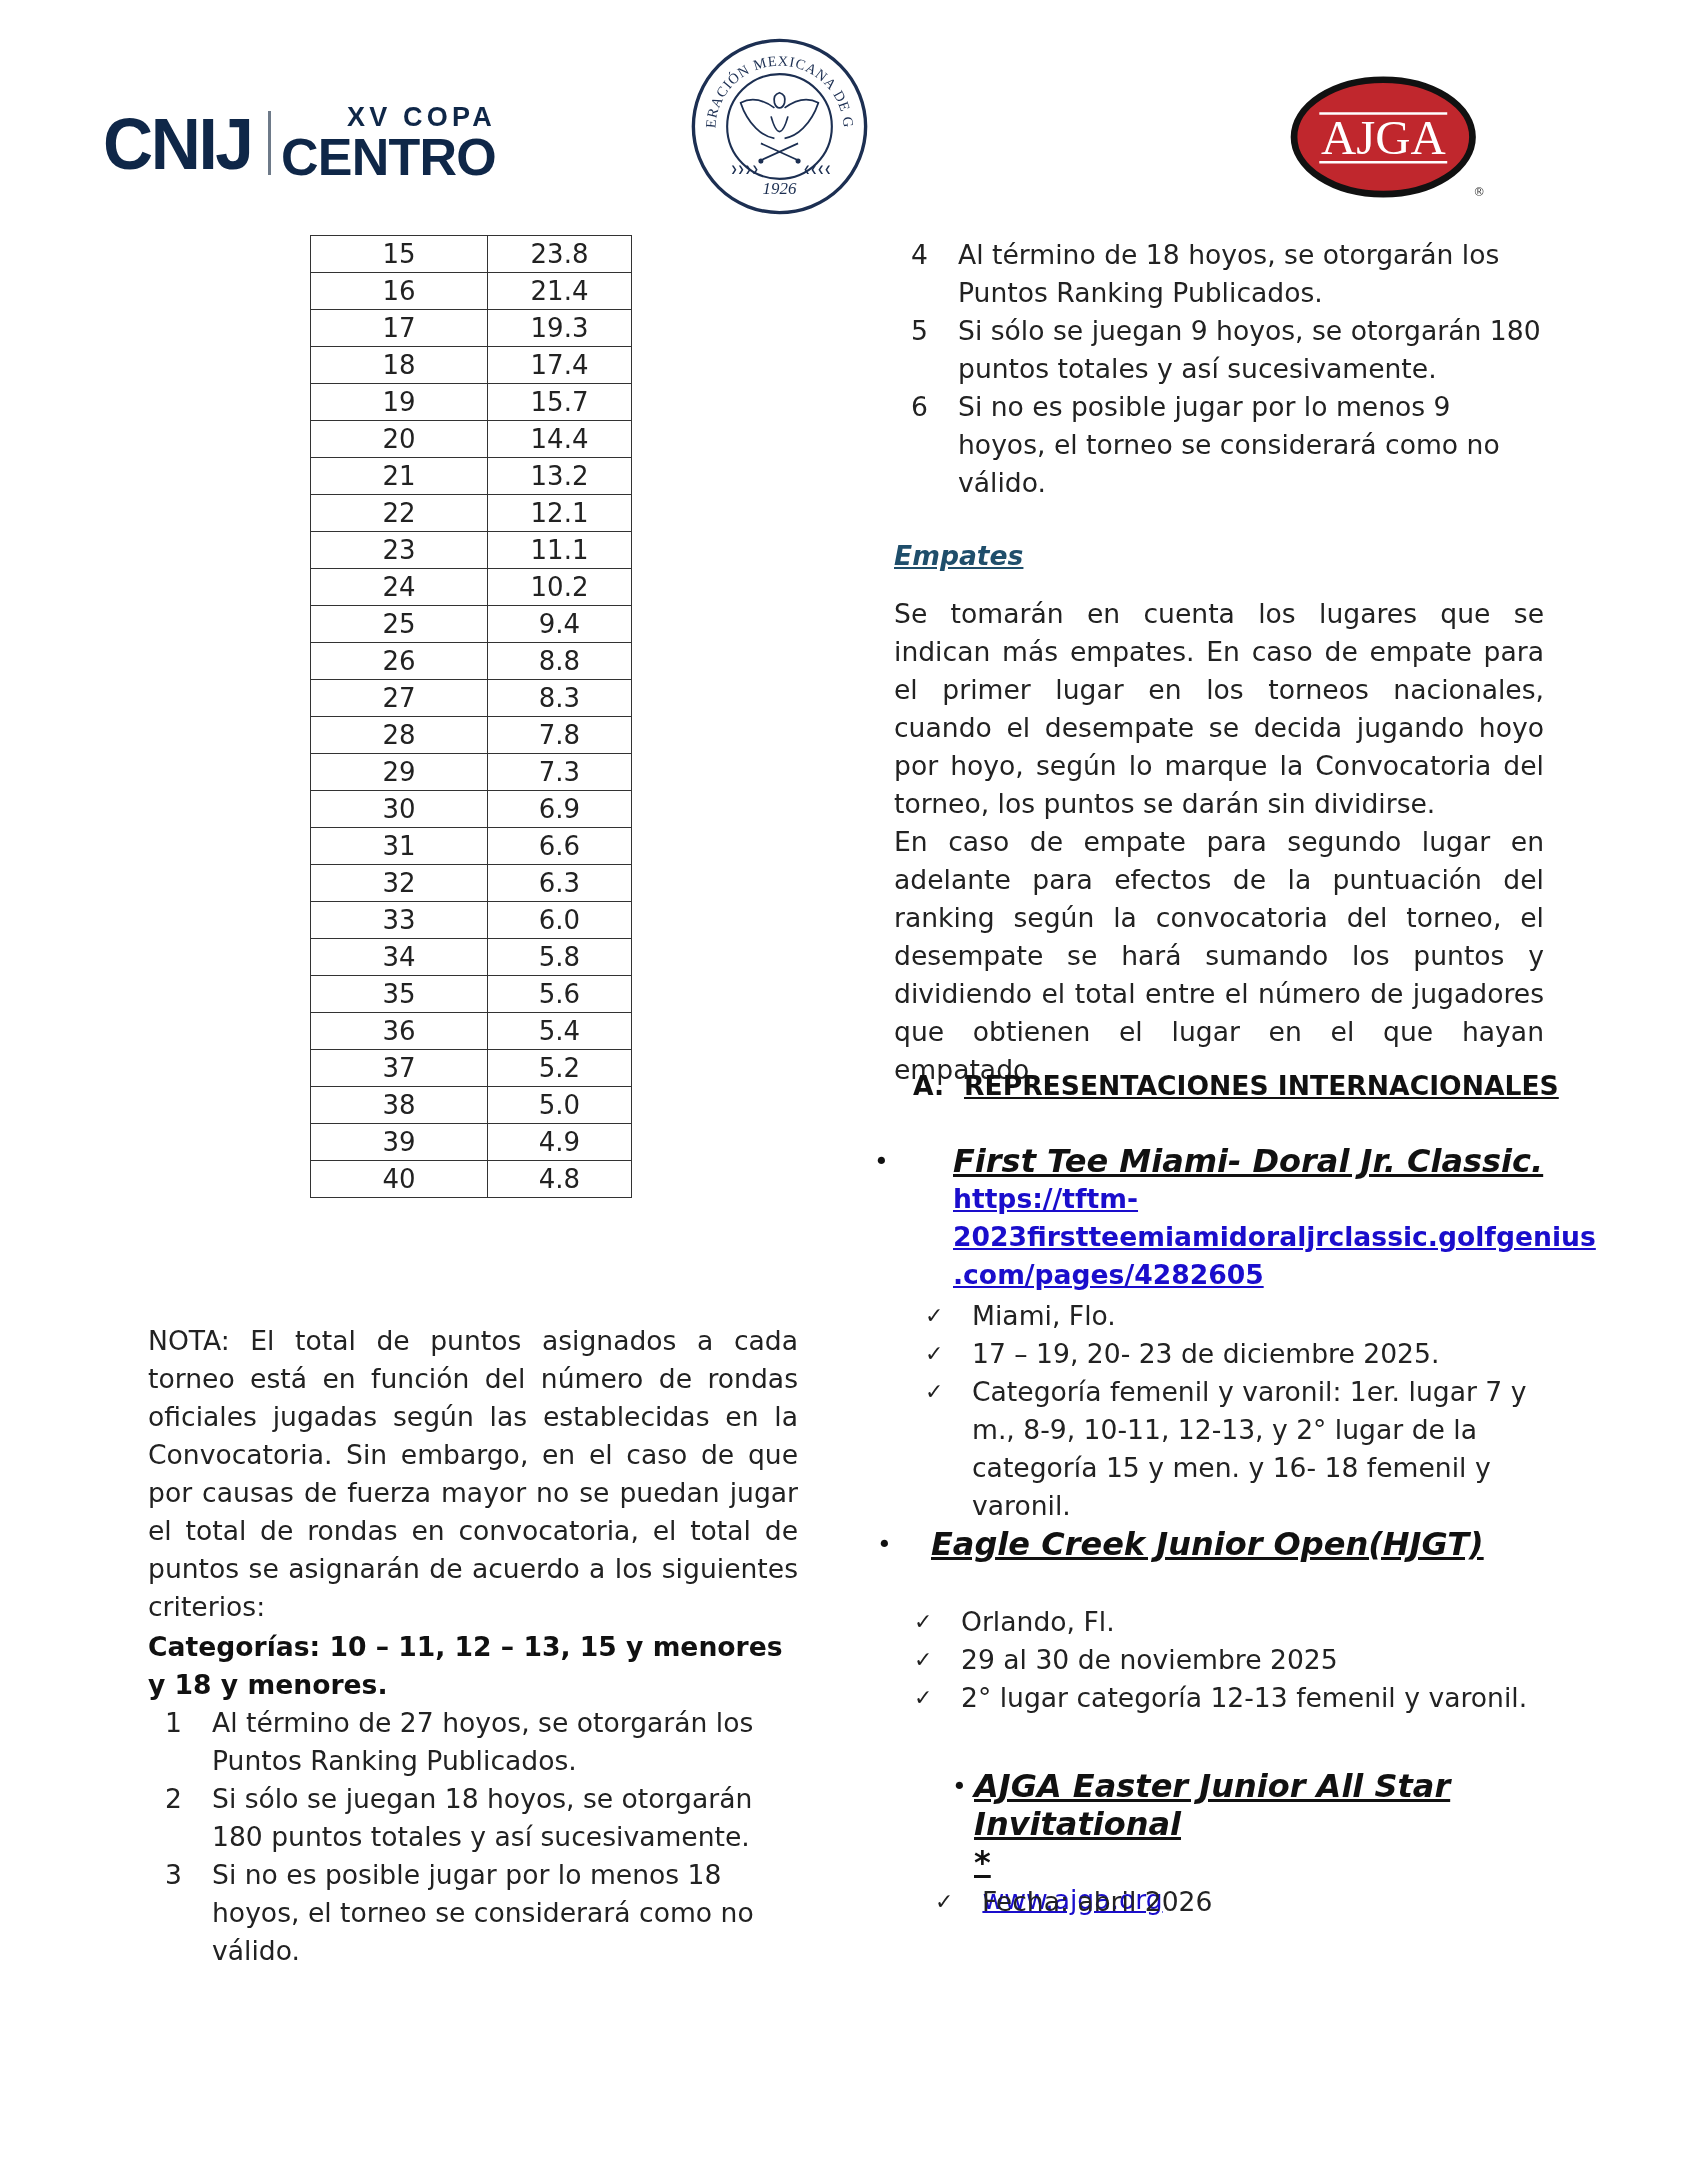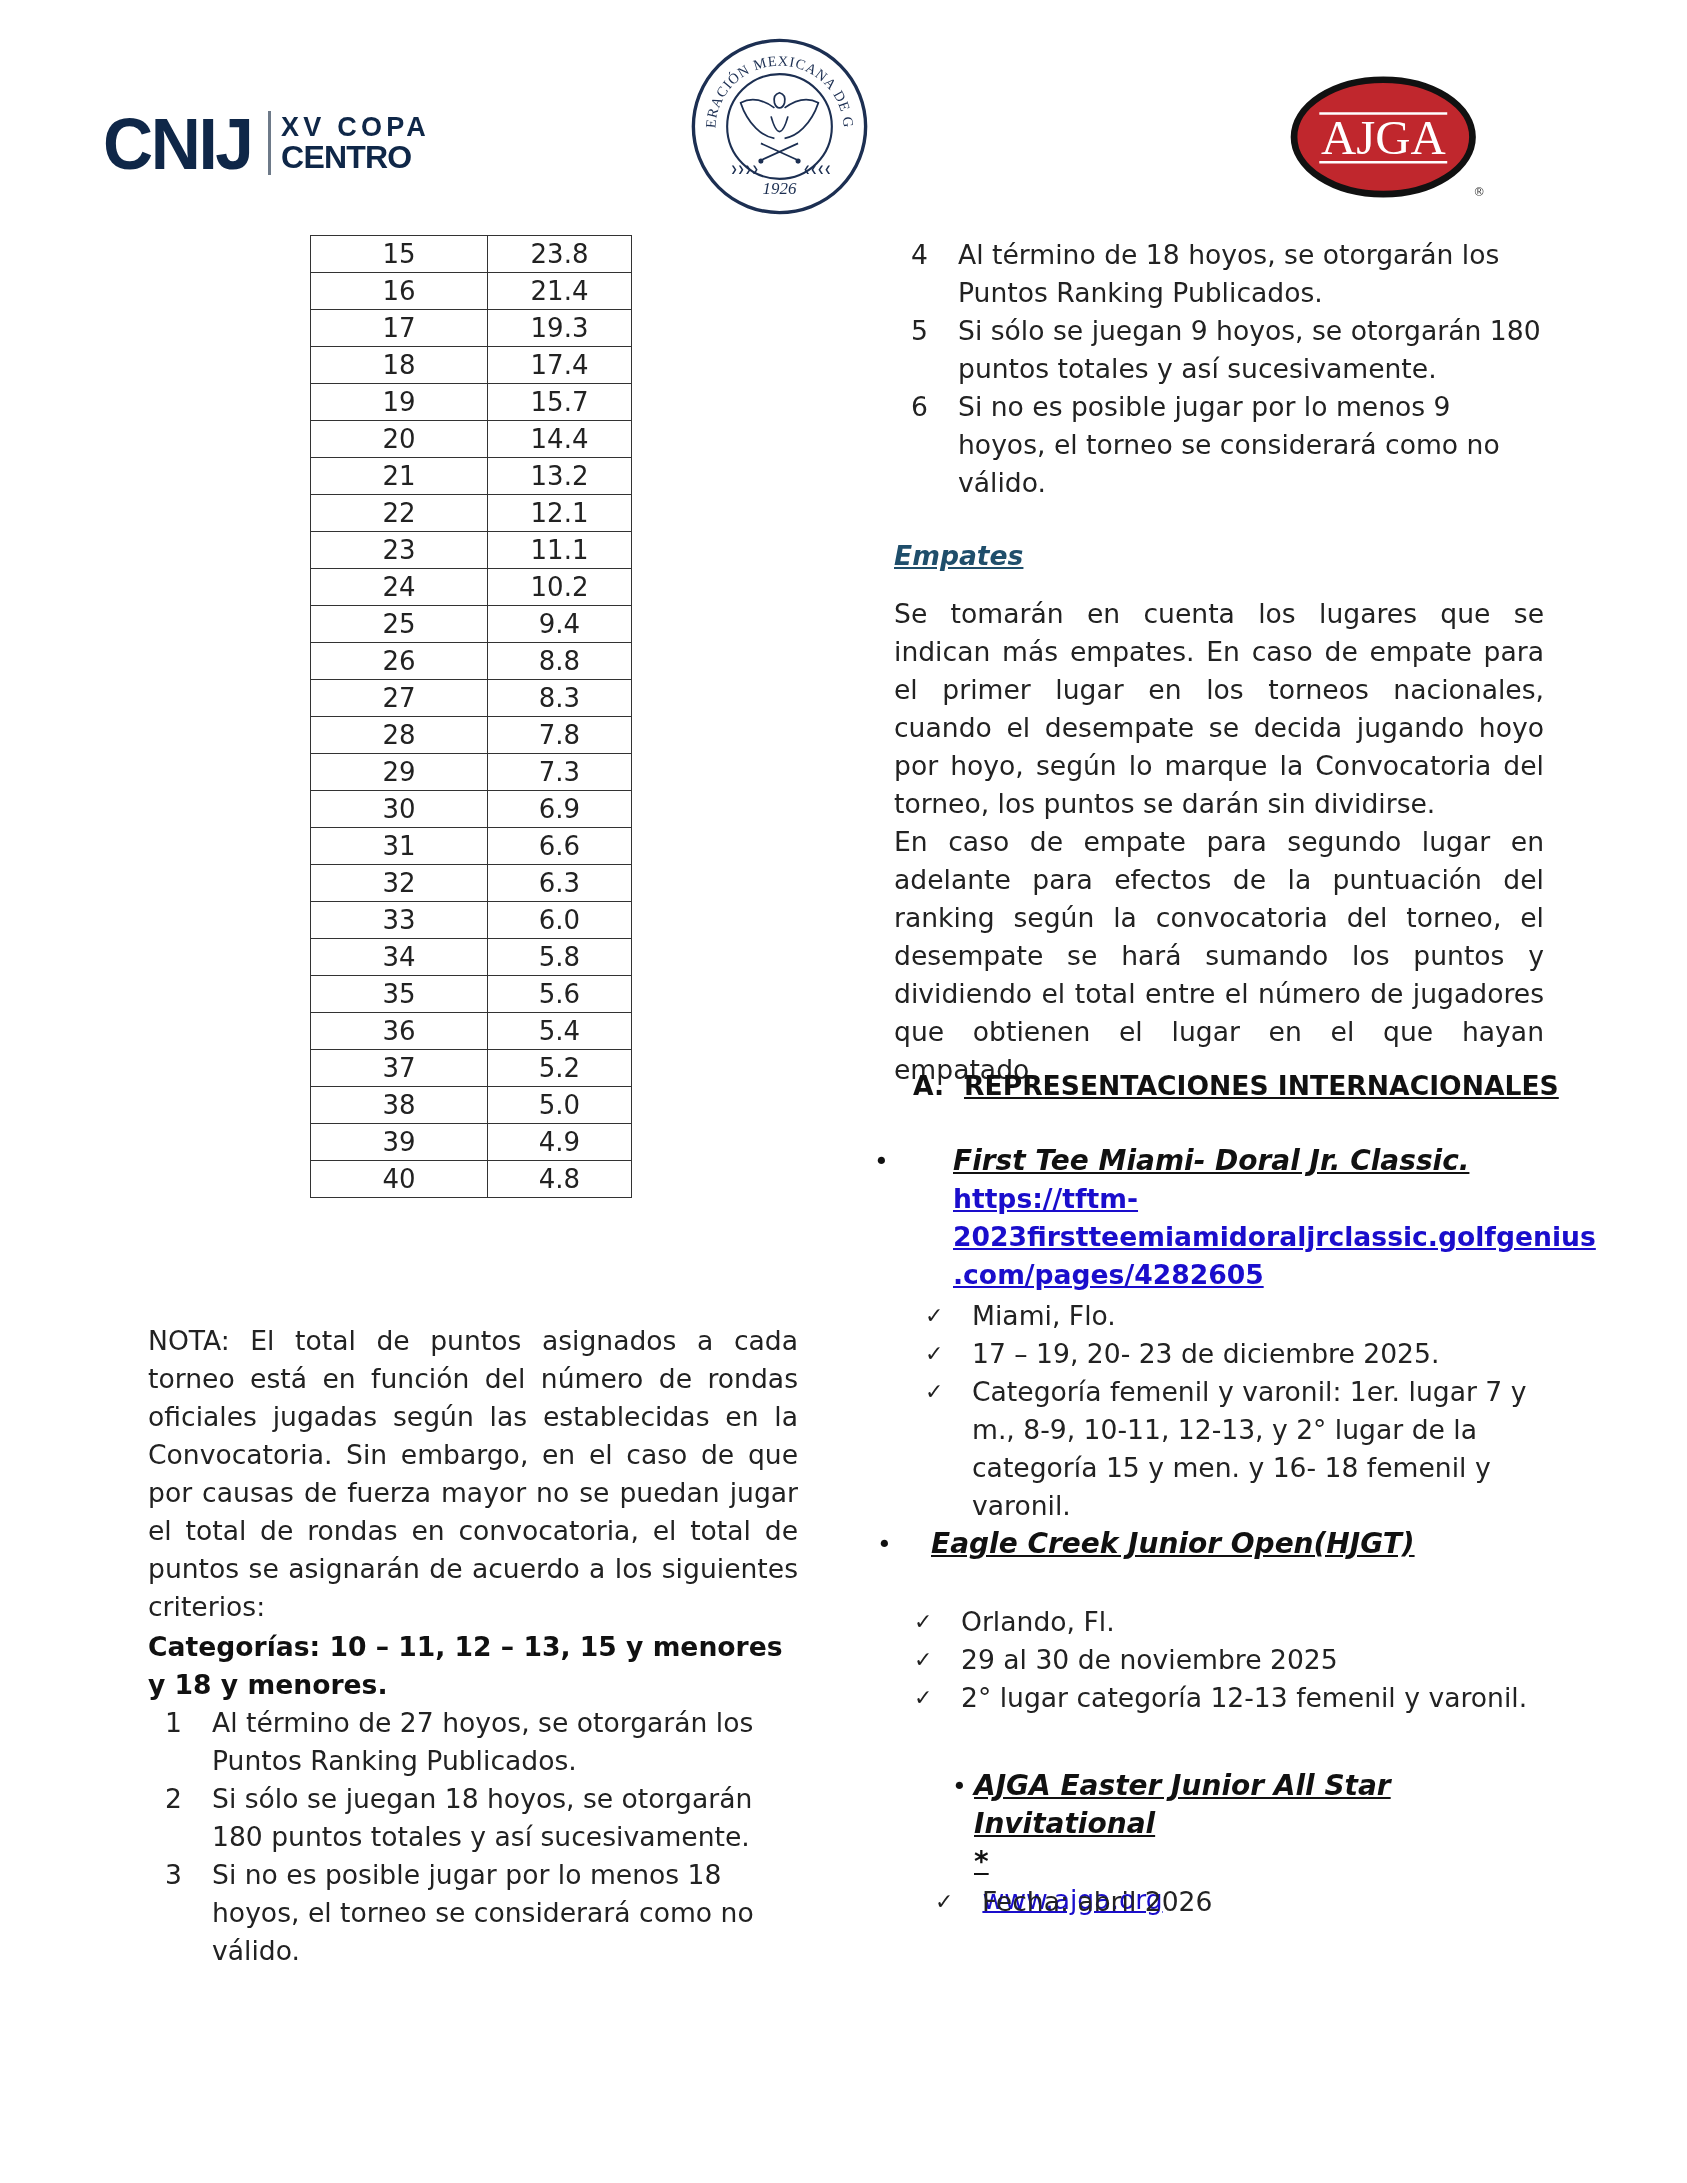"CENTRO" .cnij-text .centro { font-size: 32px -> 52px }
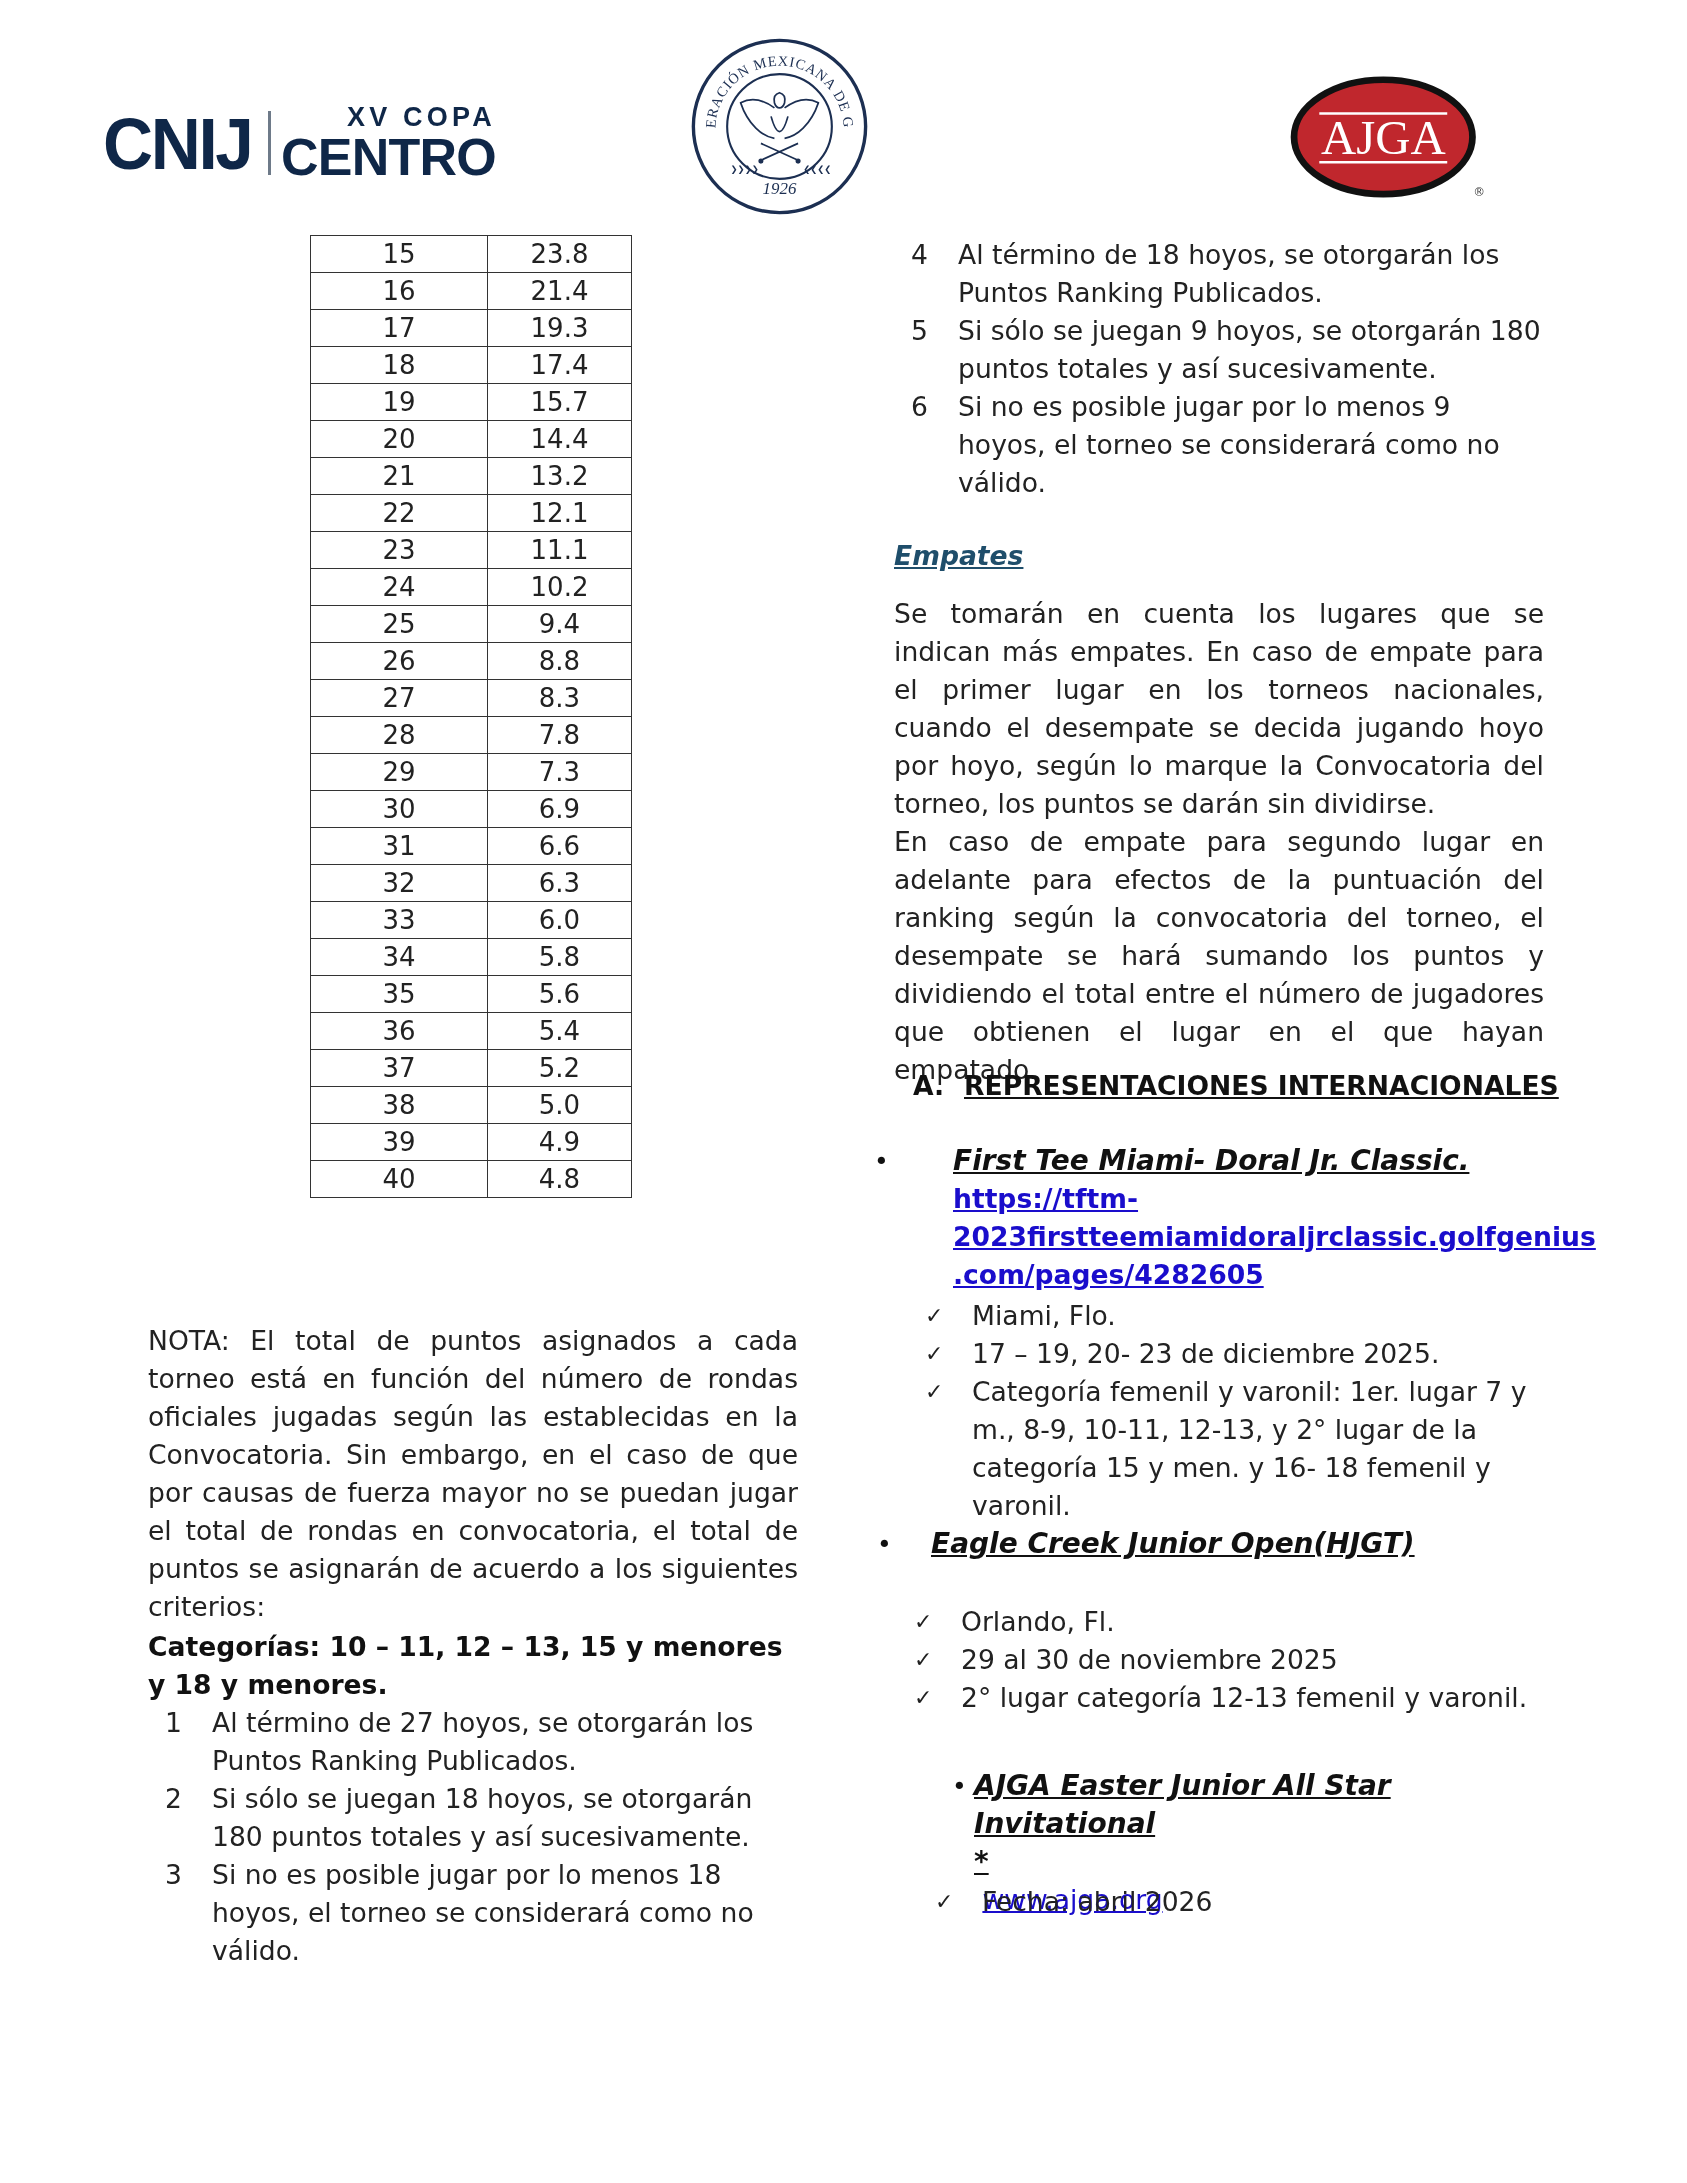"First Tee Miami- Doral Jr." .event-title { font-size: 28px -> 32px }
